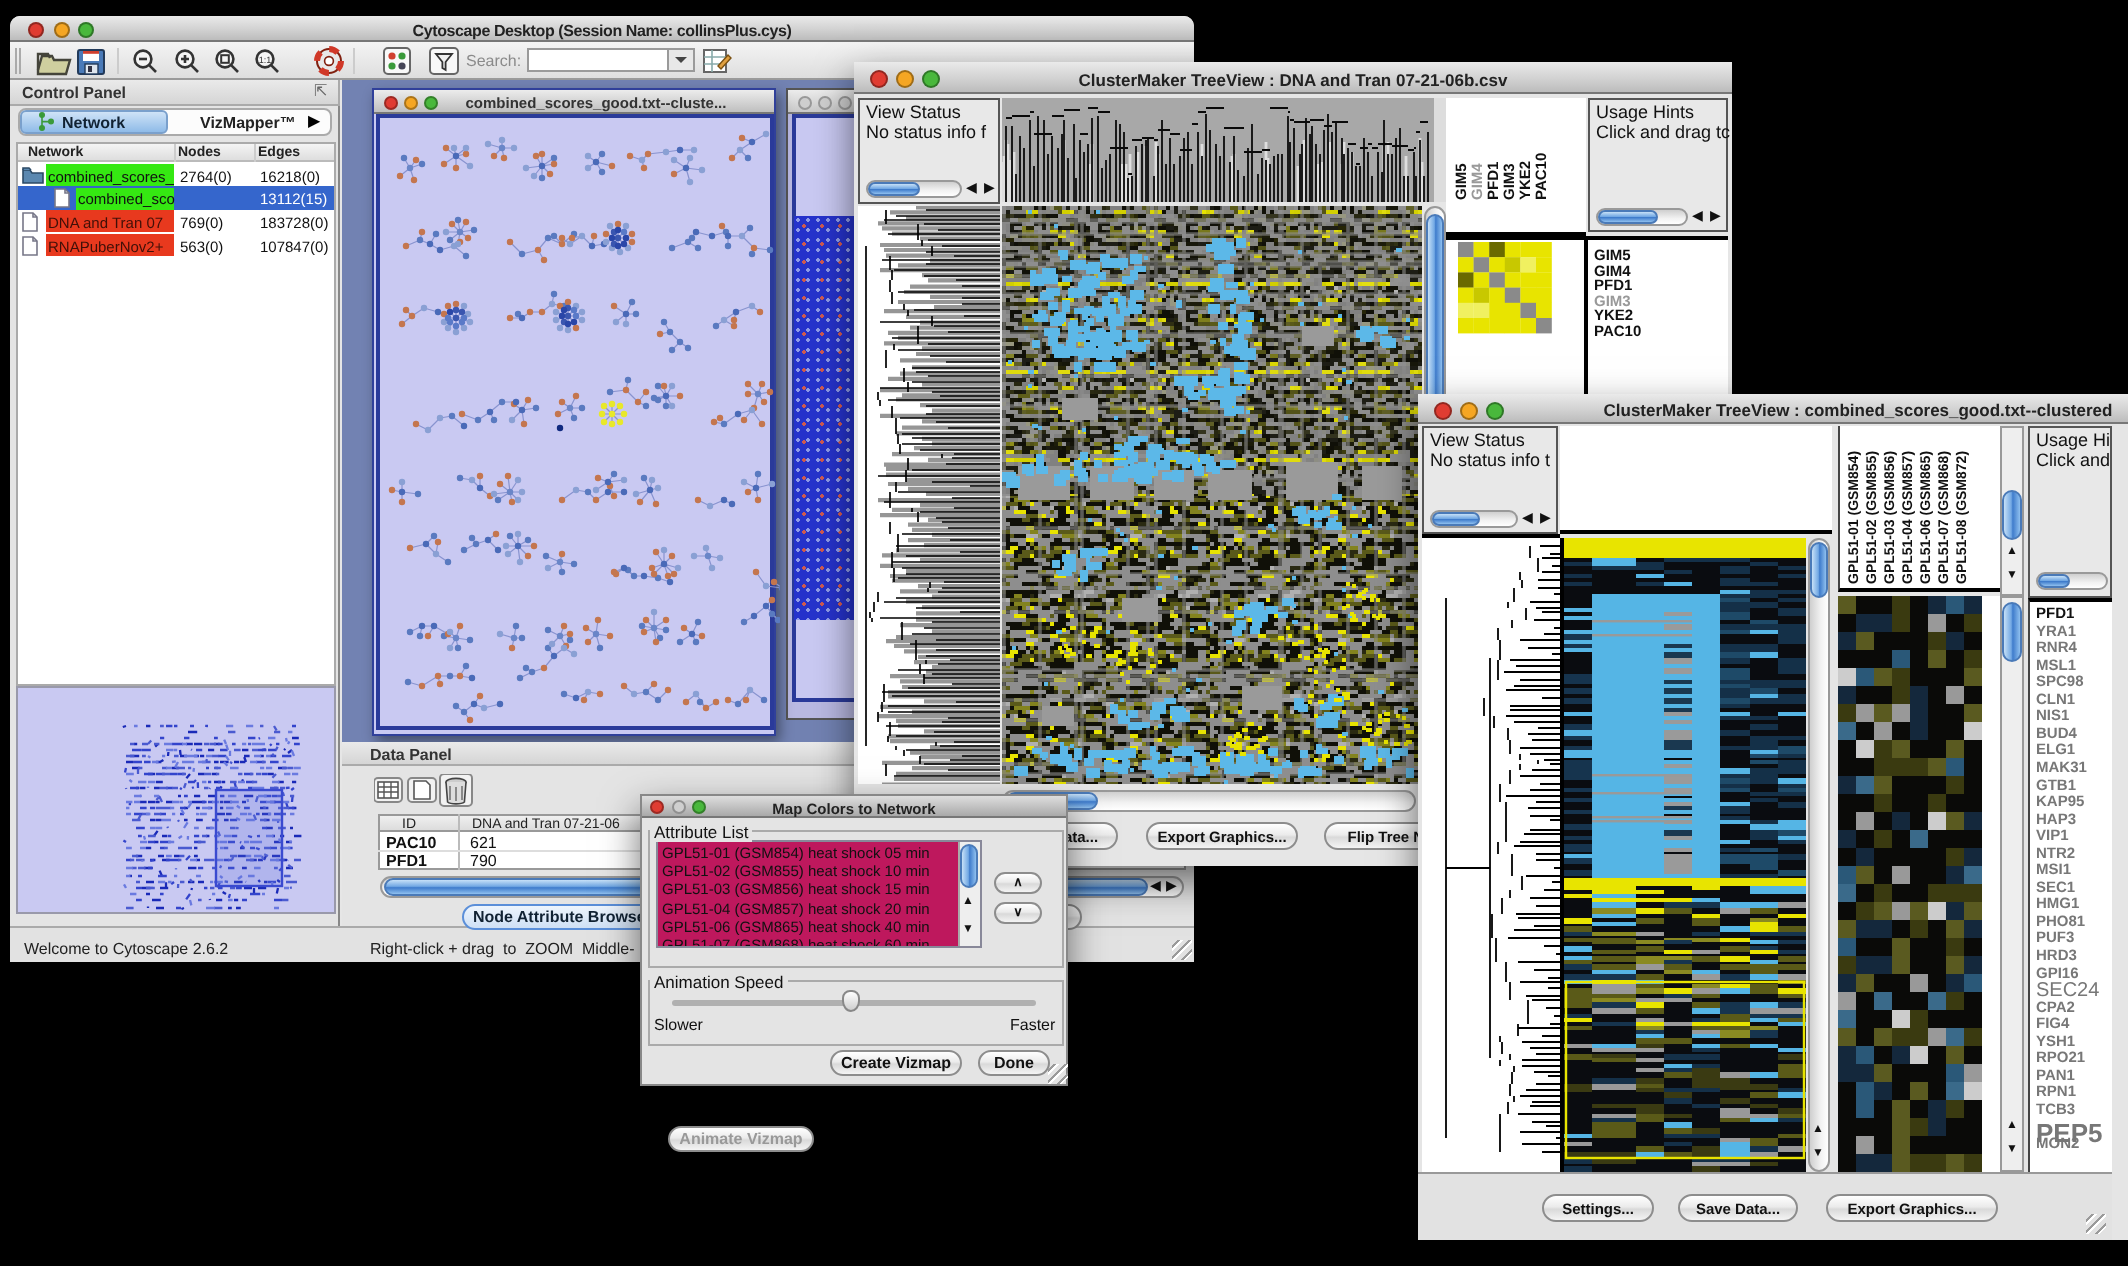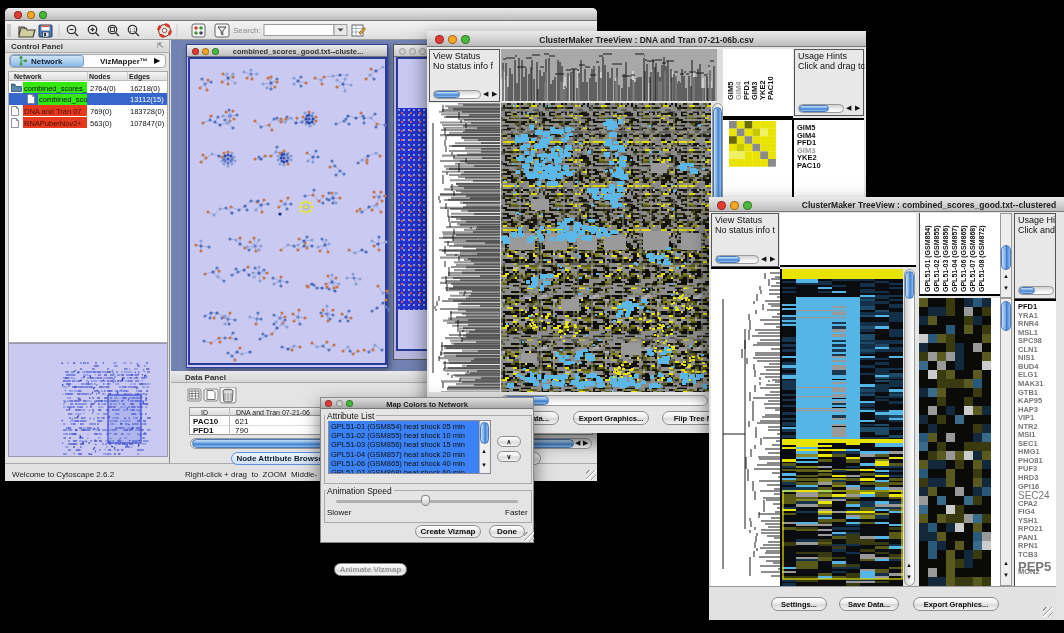"Cytoscape Desktop (Session Name:" div.ttext { html: none -> <div>Cytoscape Desktop (Session Name: collinsPlus.cys)</div> }
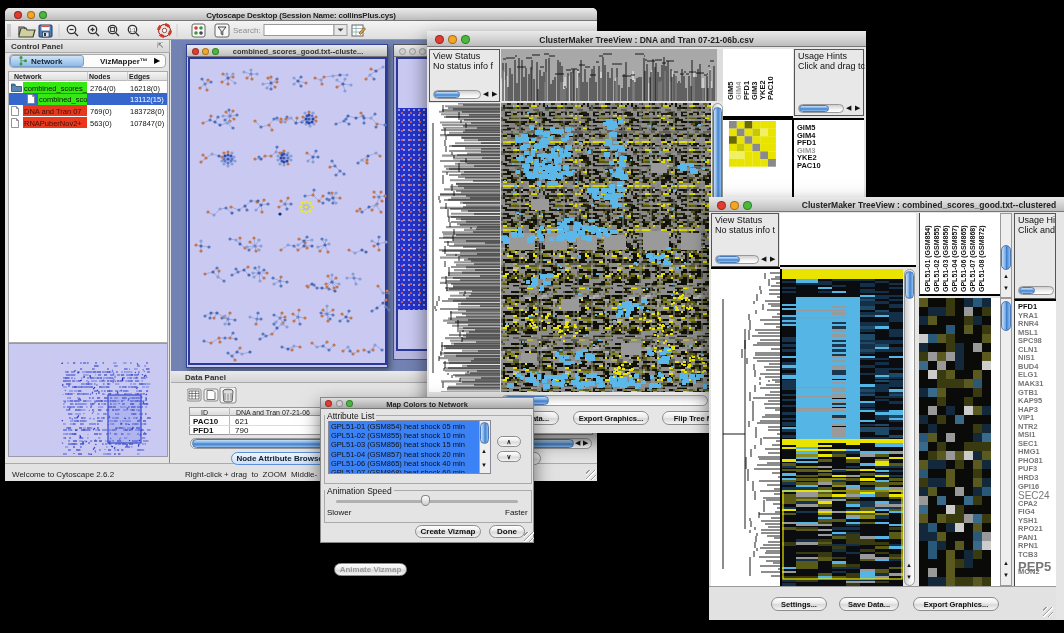"GPL51-01 (GSM854) heat shock 05" div.abs { background: #3b82f6 -> #be185d }
